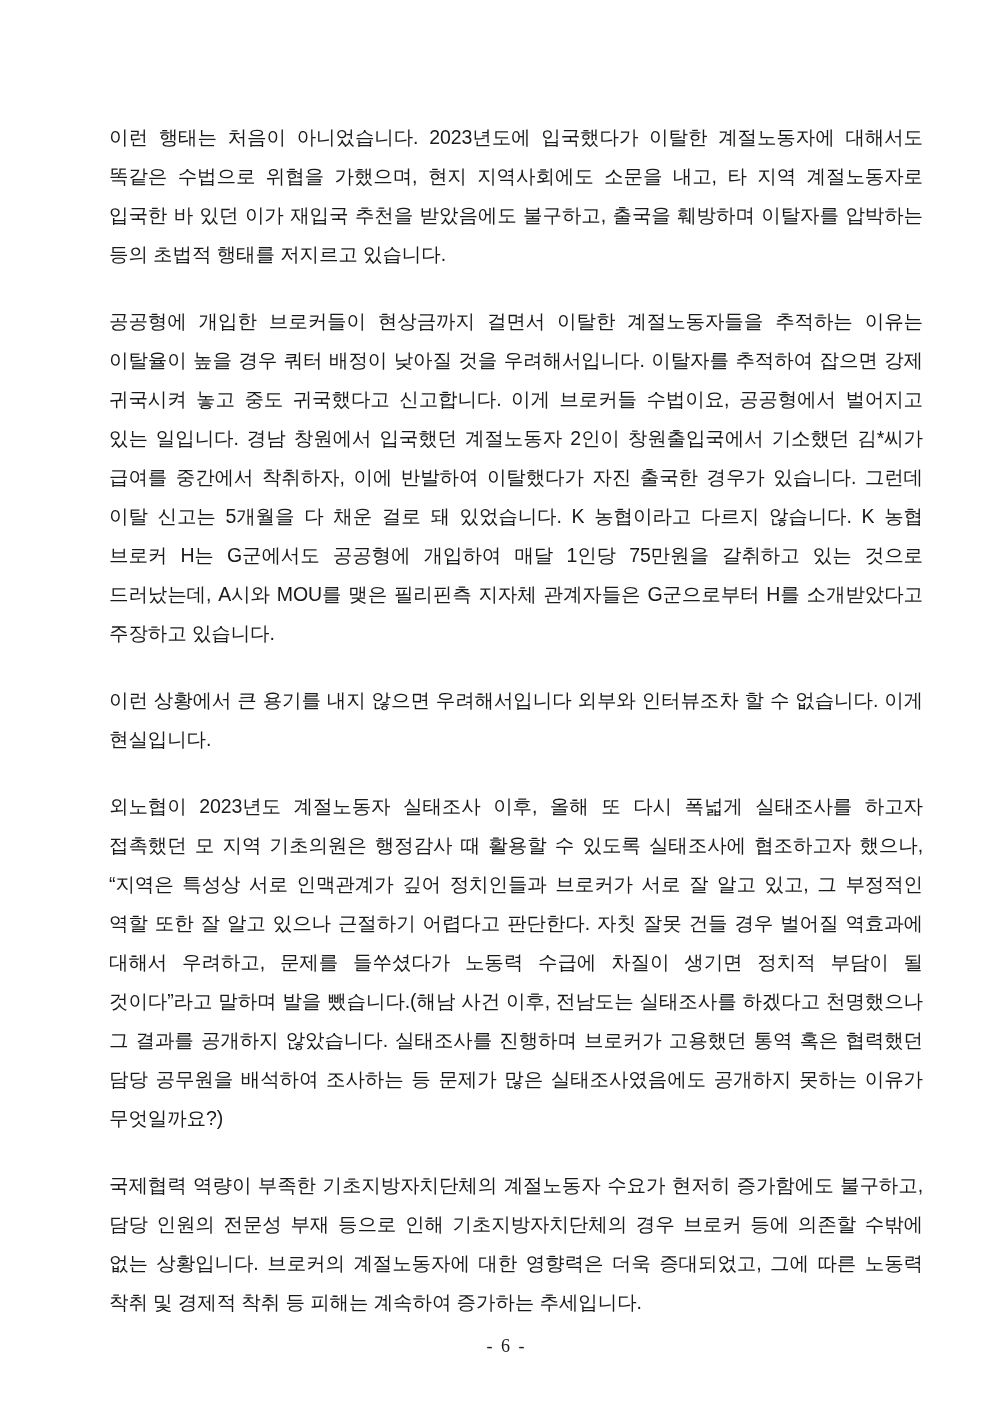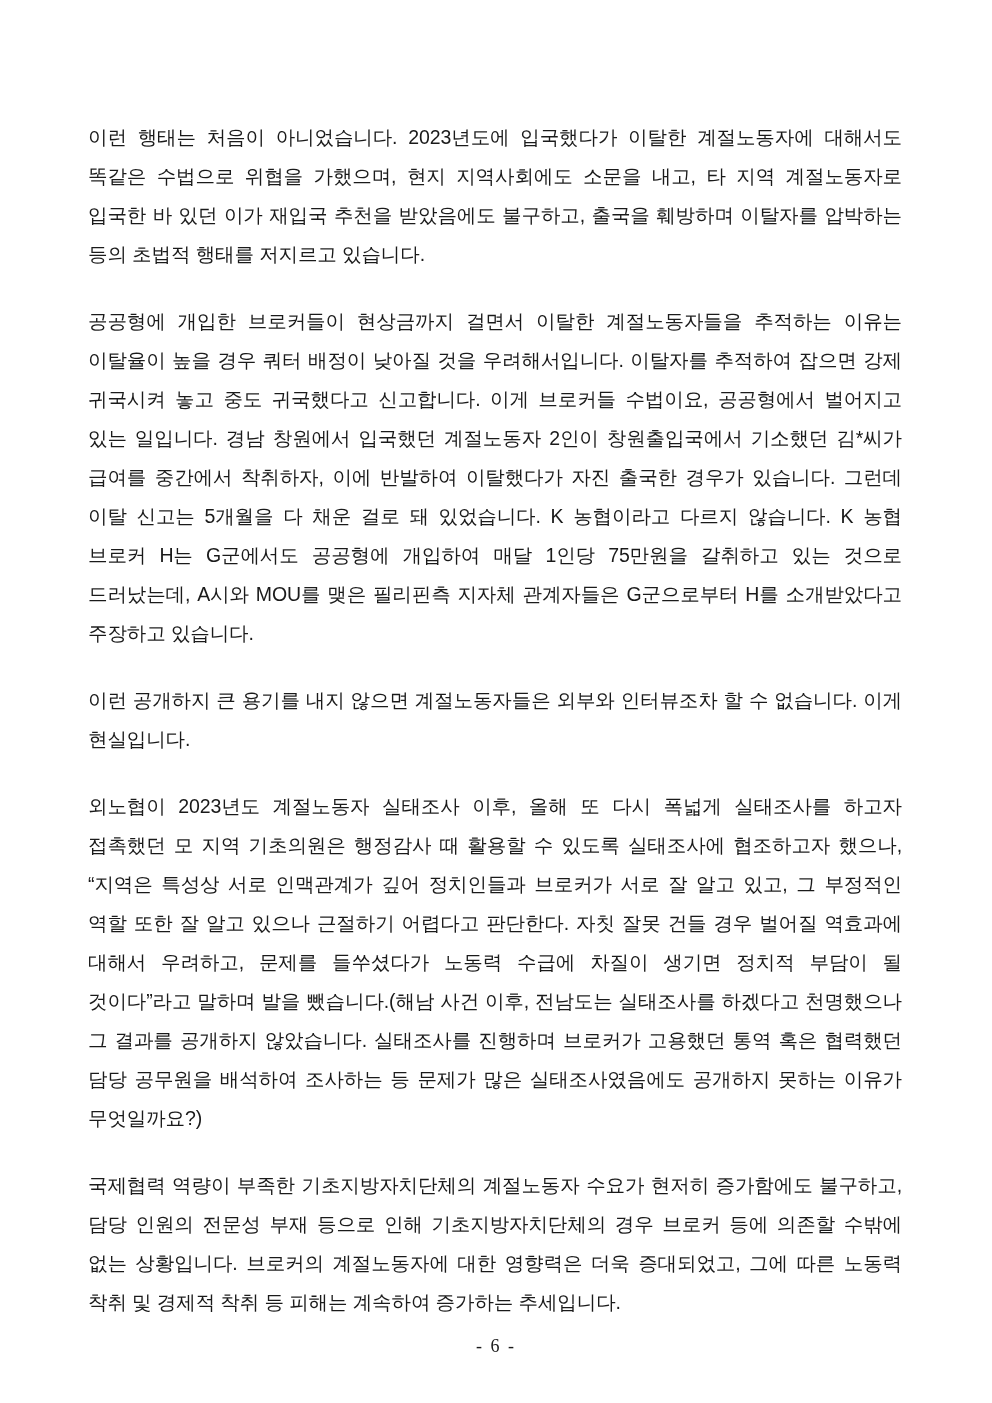"이런 행태는 처음이 아니었습니다. 2023년도에" .page { margin-left: none -> 21px }
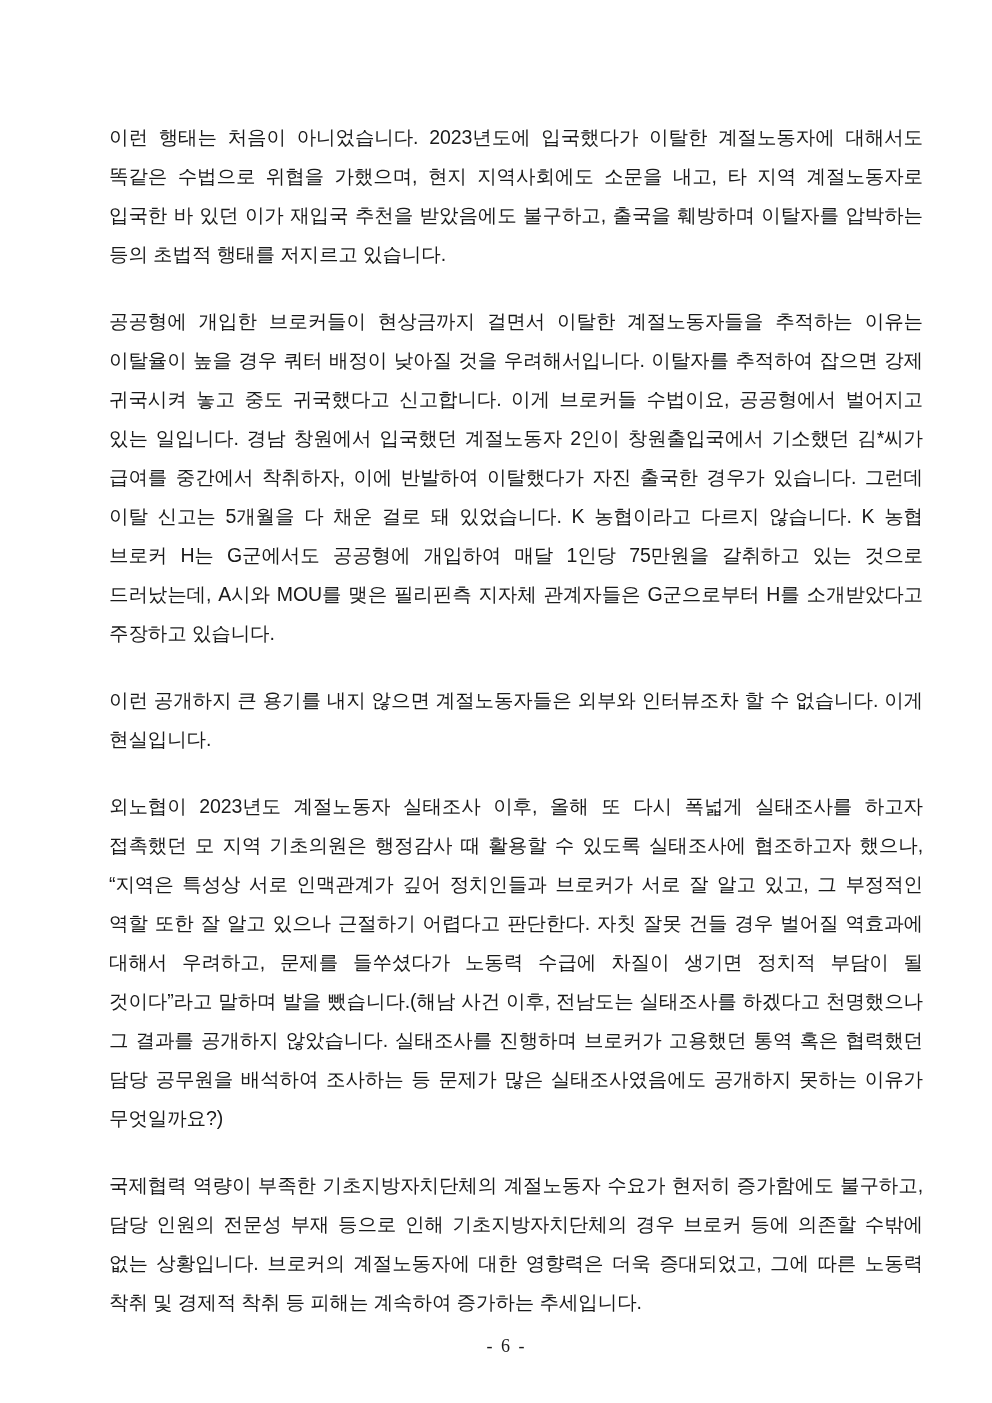"이런 공개하지 큰 용기를 내지" p.para { text: 공개하지 큰 용기를 내지 않으면 계절노동자들은 -> 상황에서 큰 용기를 내지 않으면 우려해서입니다 }
